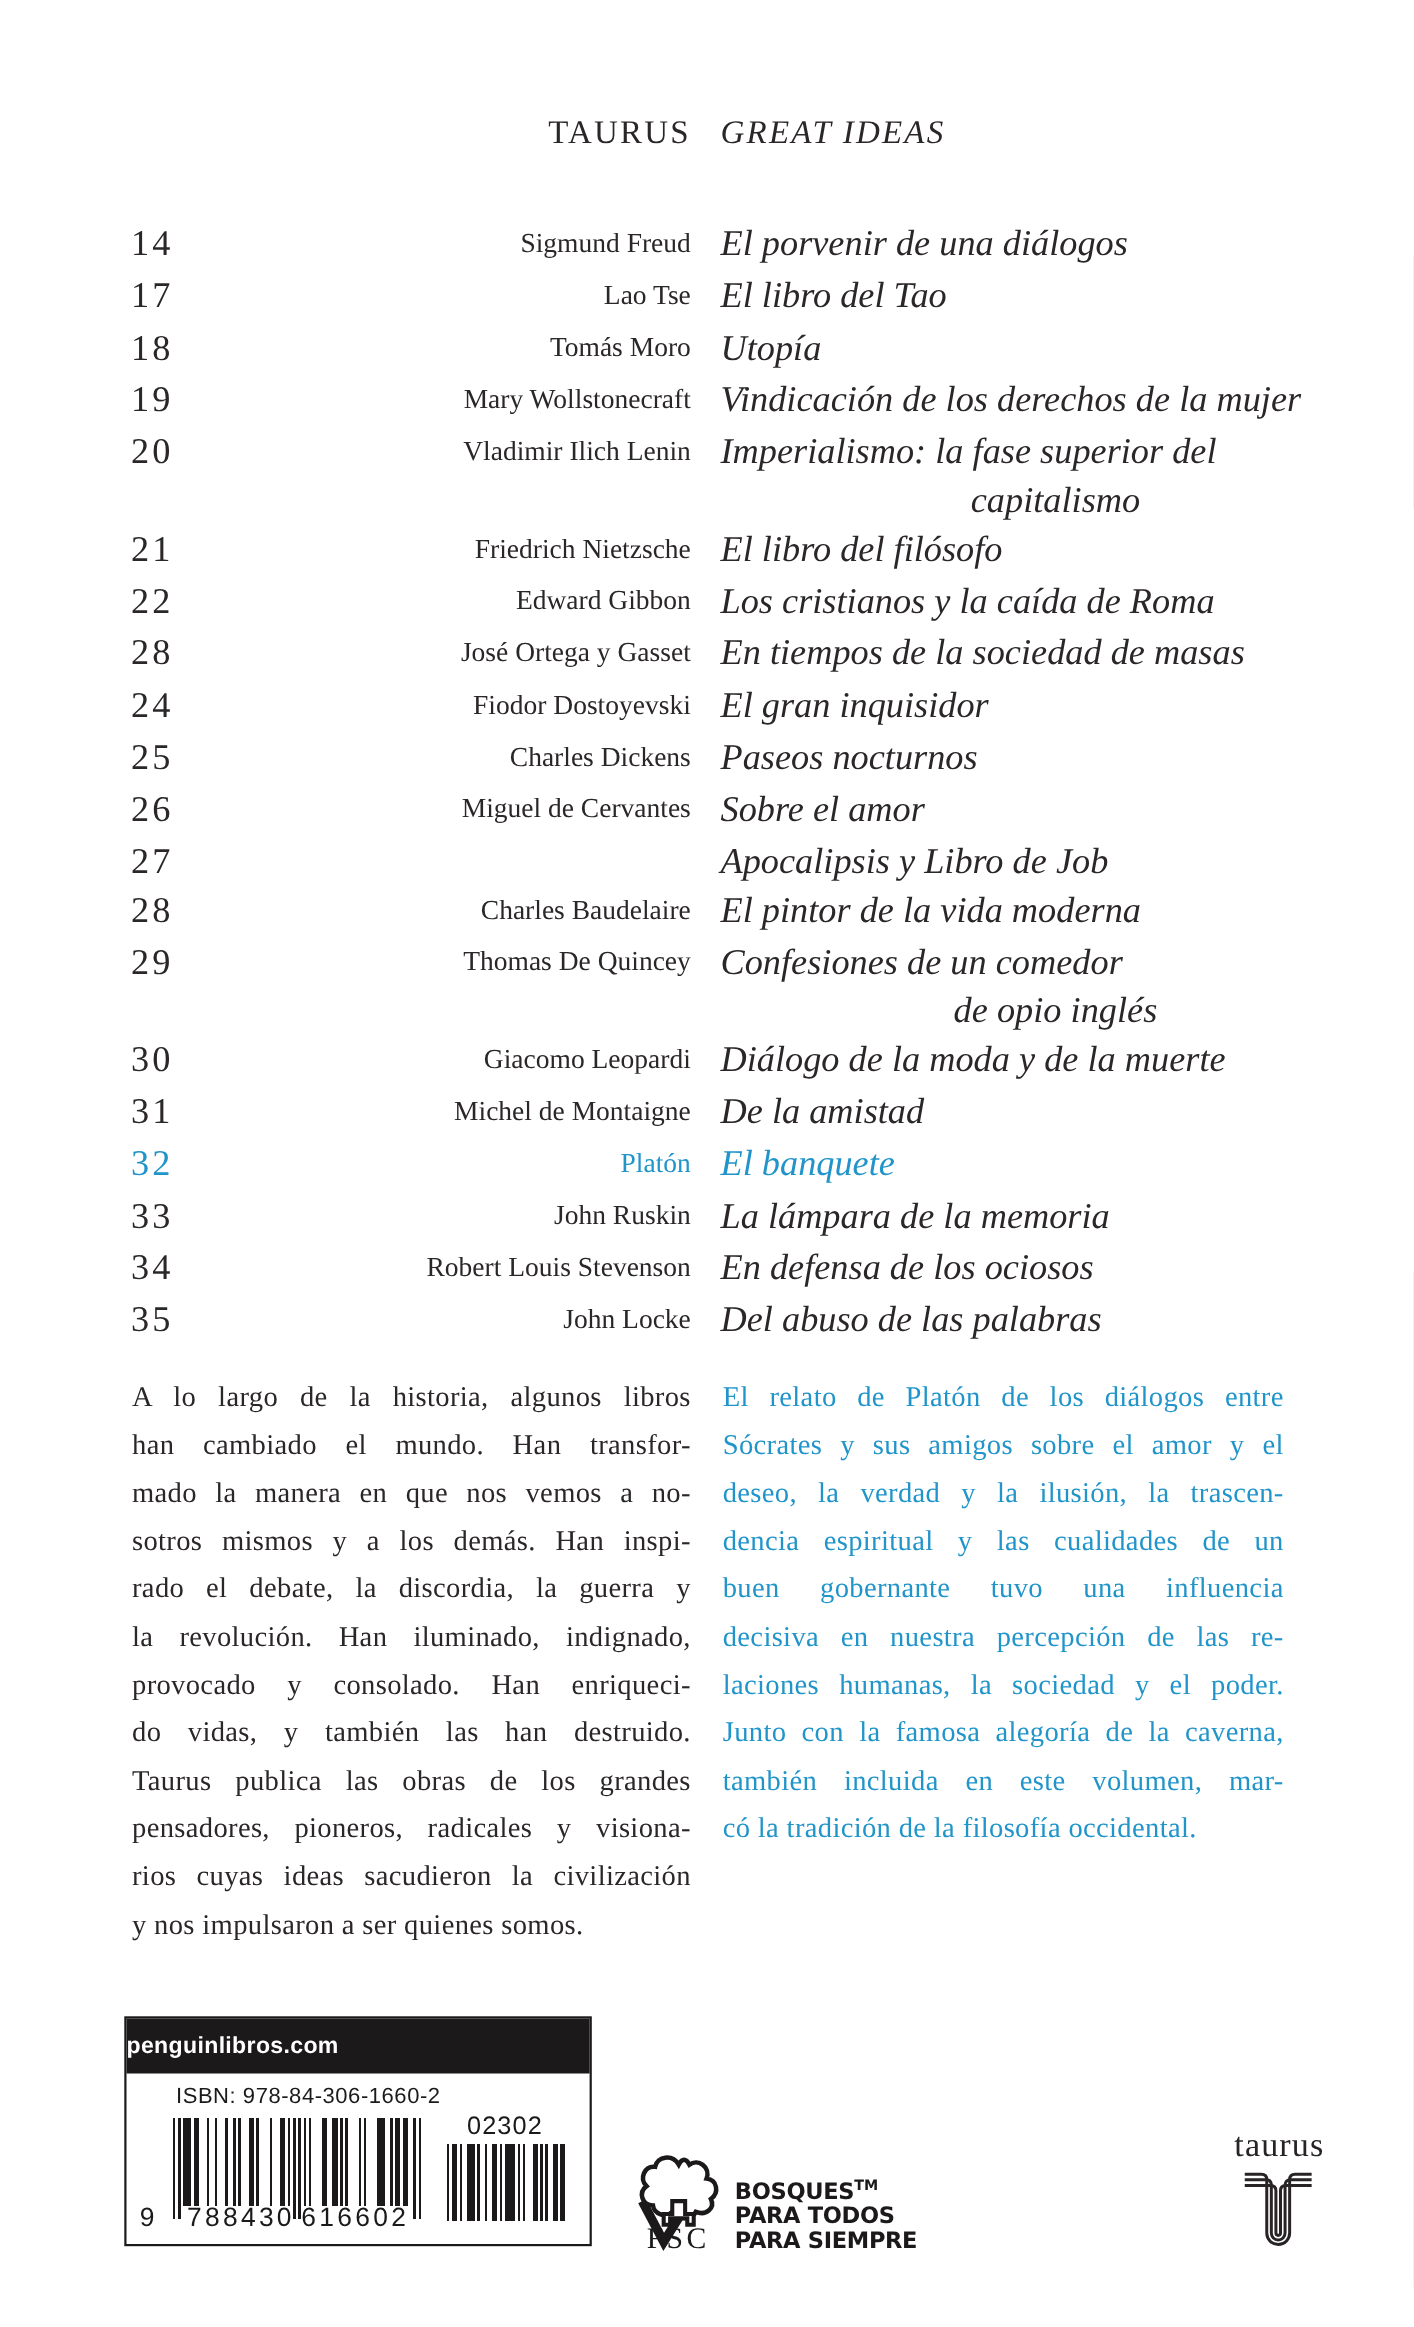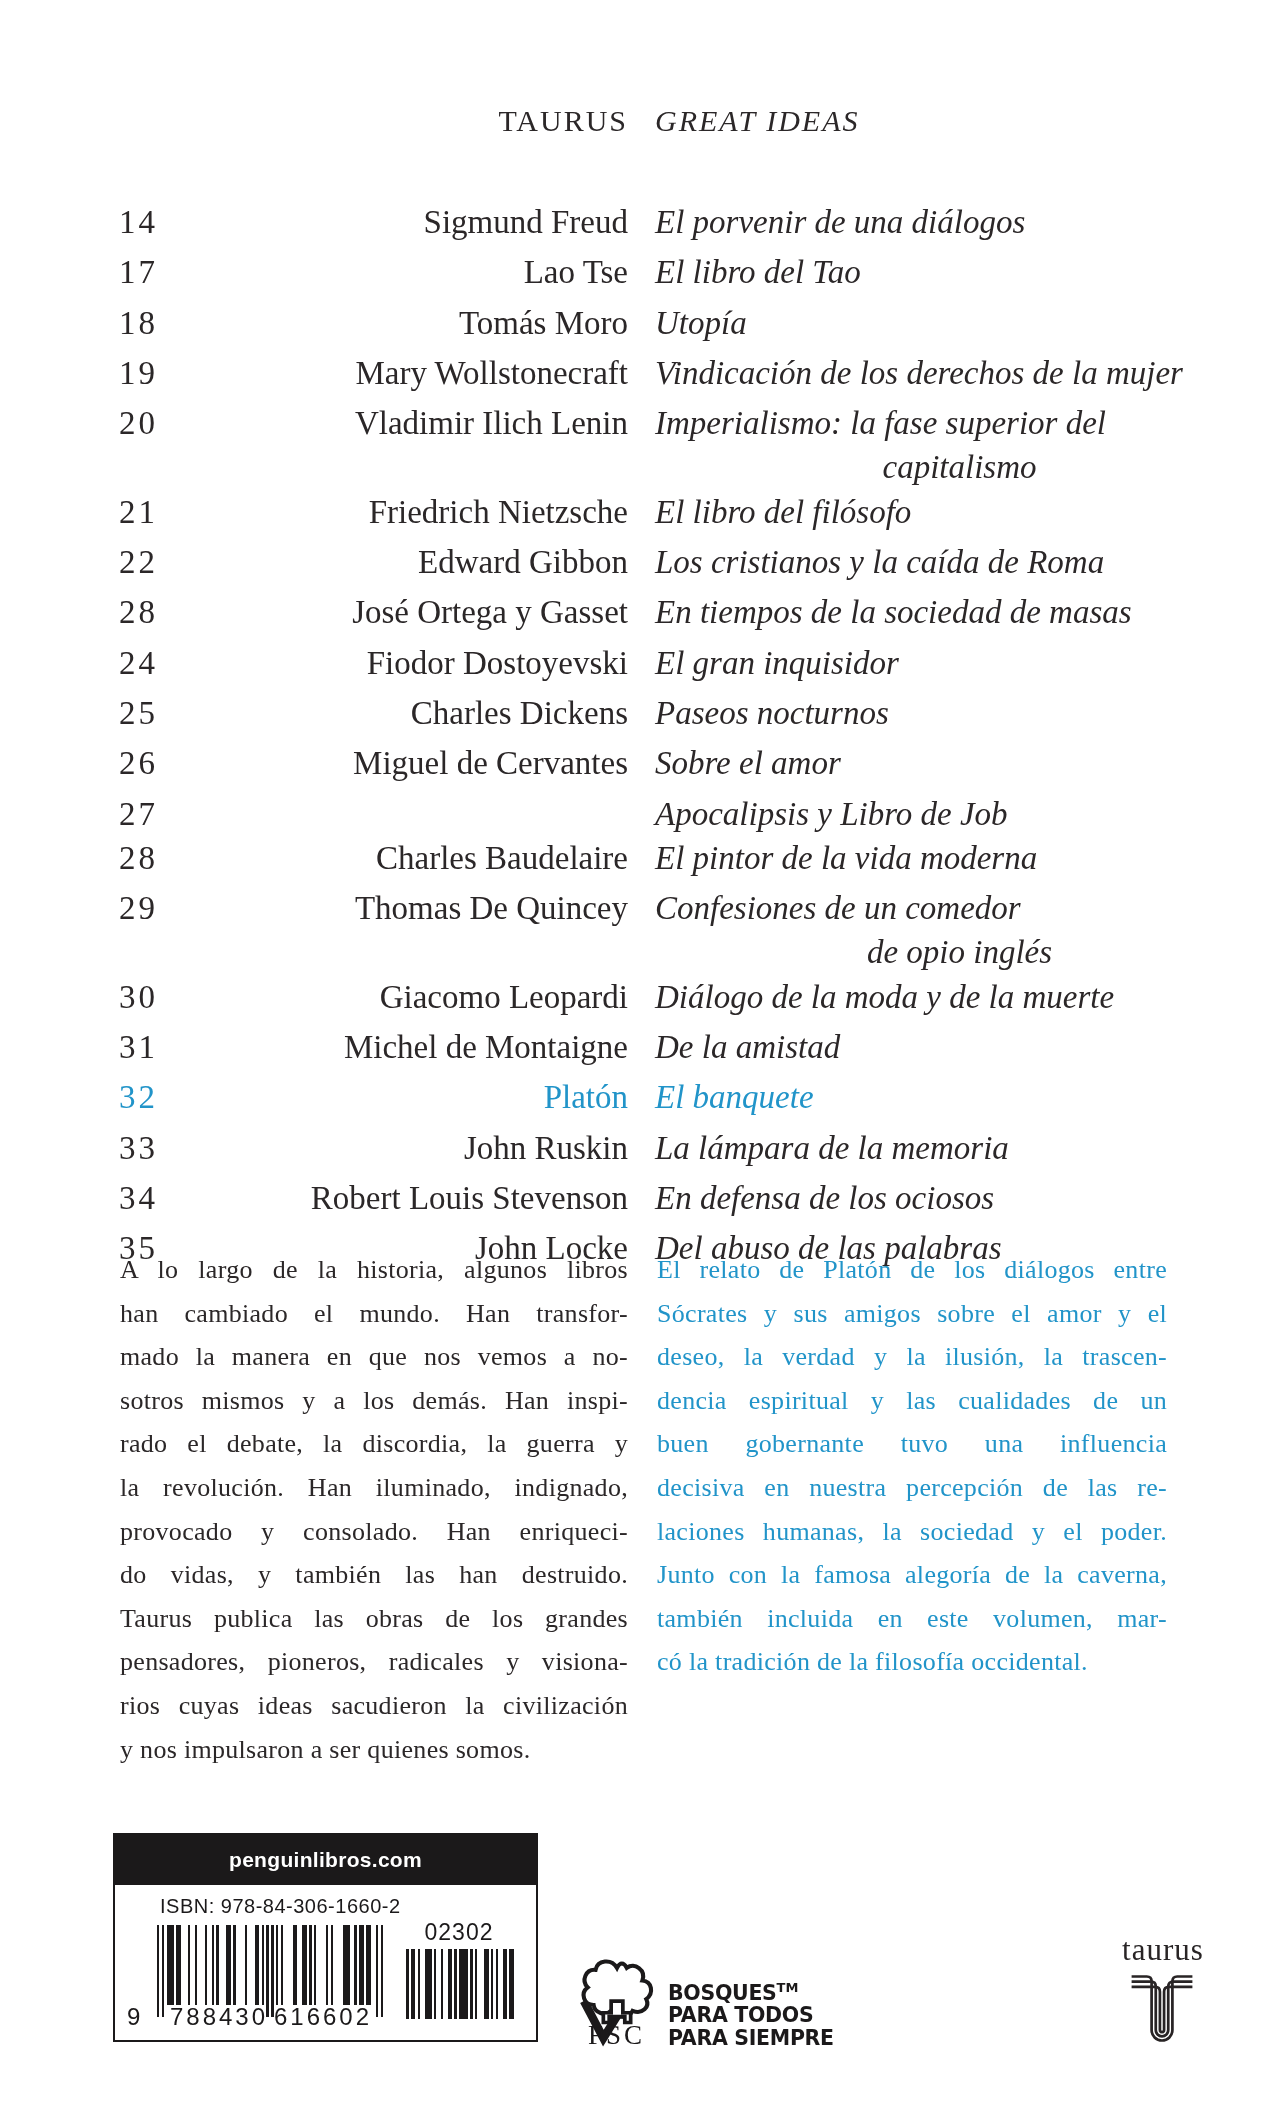"Sigmund Freud" .book-author { font-size: 33px -> 25px }
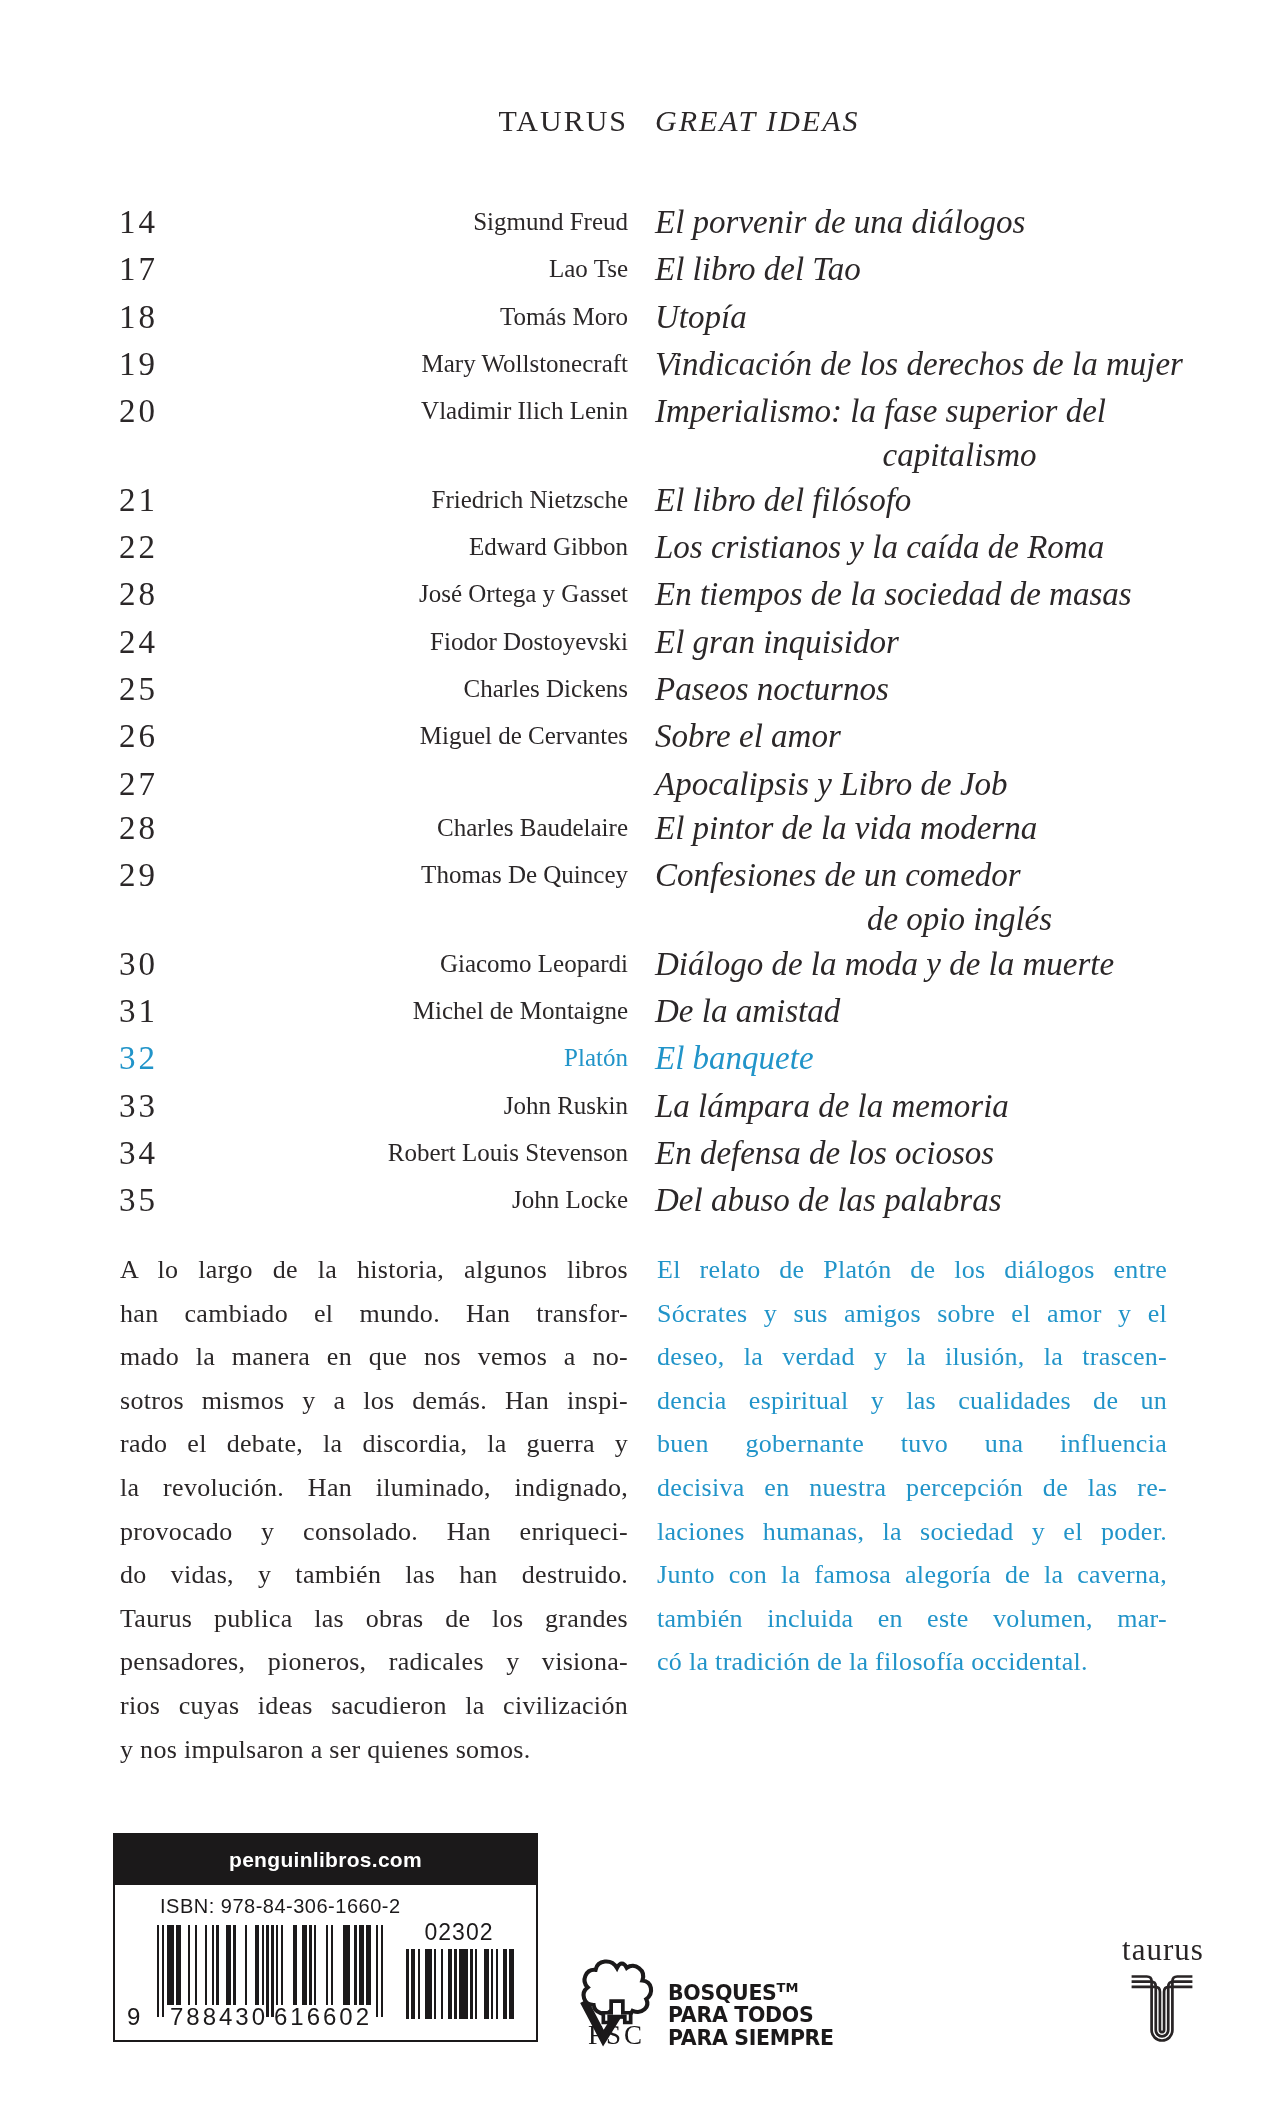"penguinlibros.com" .bc-band { text-align: center -> left }
